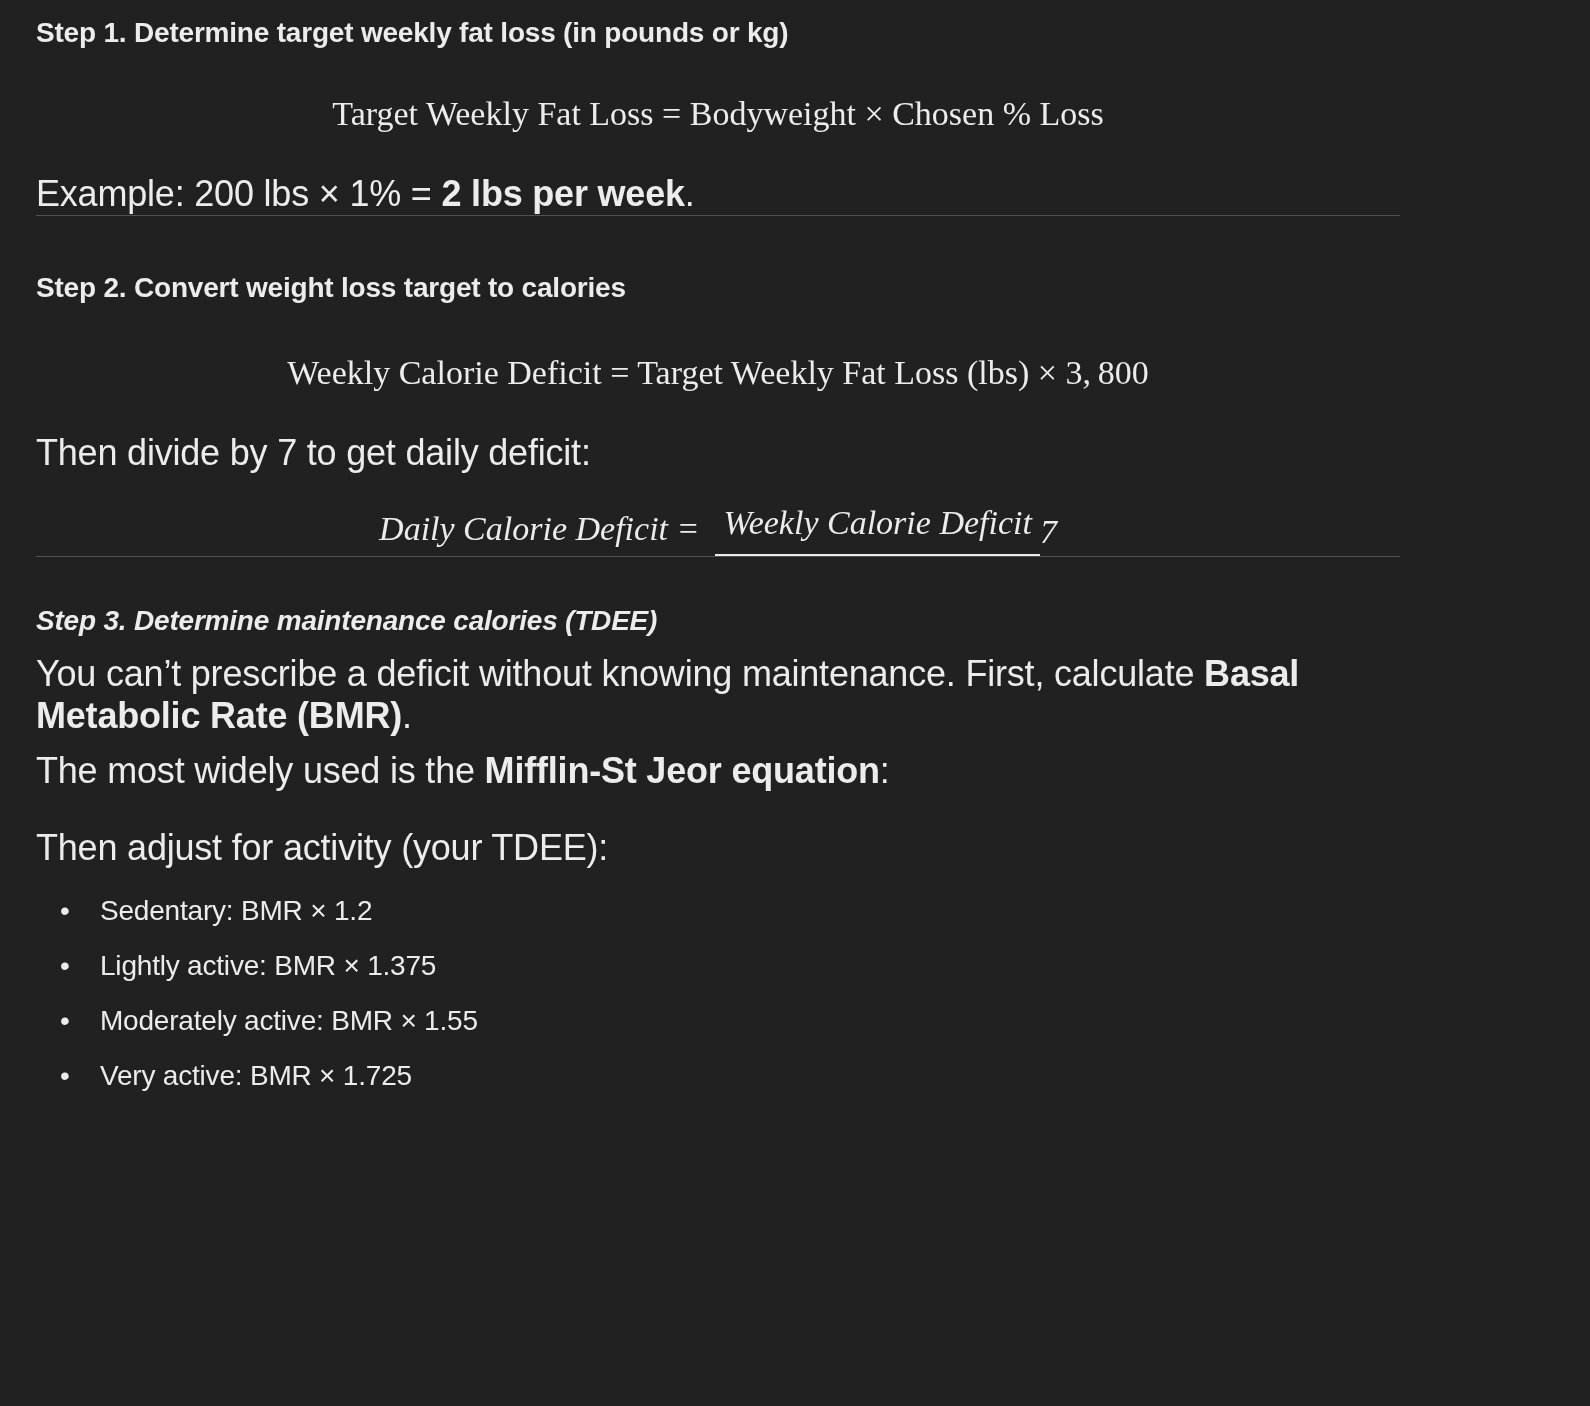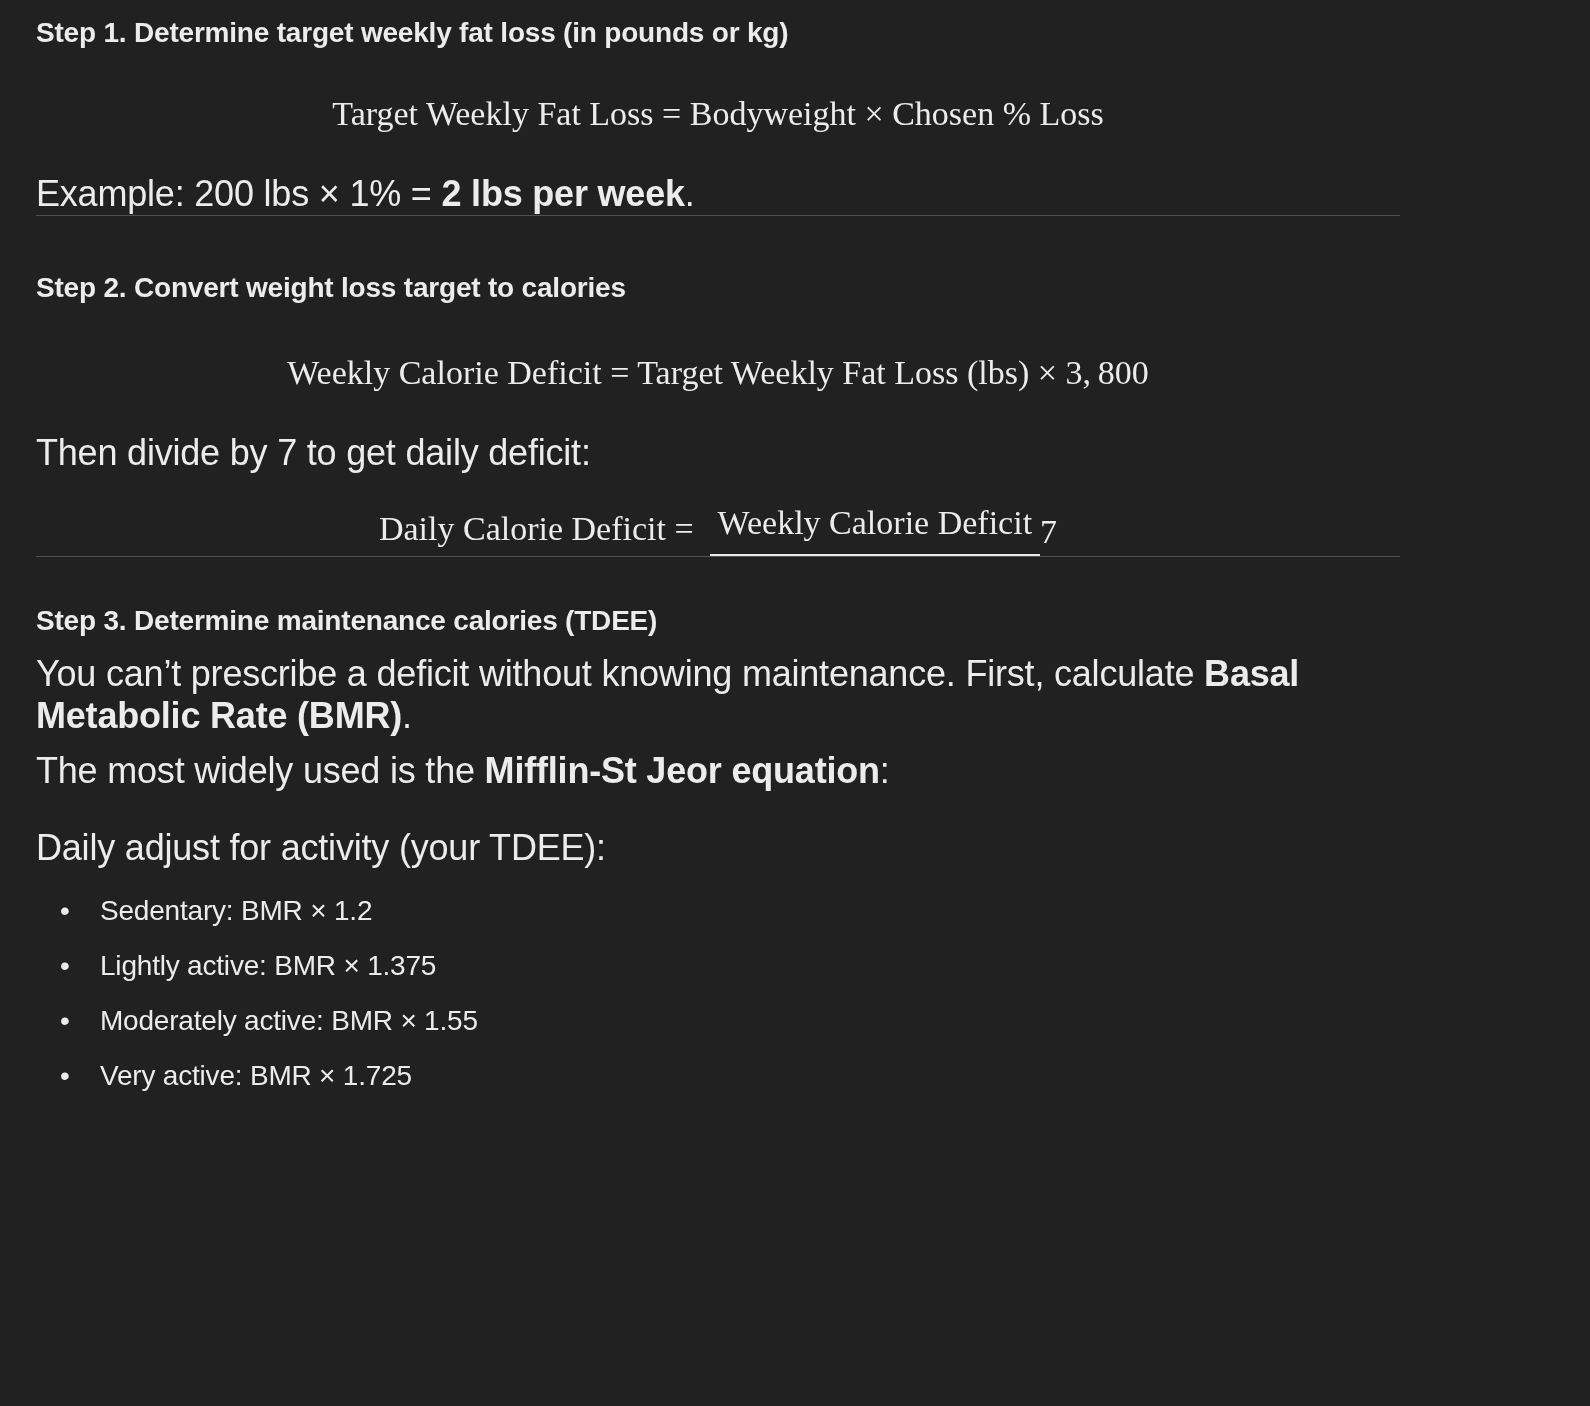"Daily Calorie Deficit =" .frac-row { font-style: none -> italic }
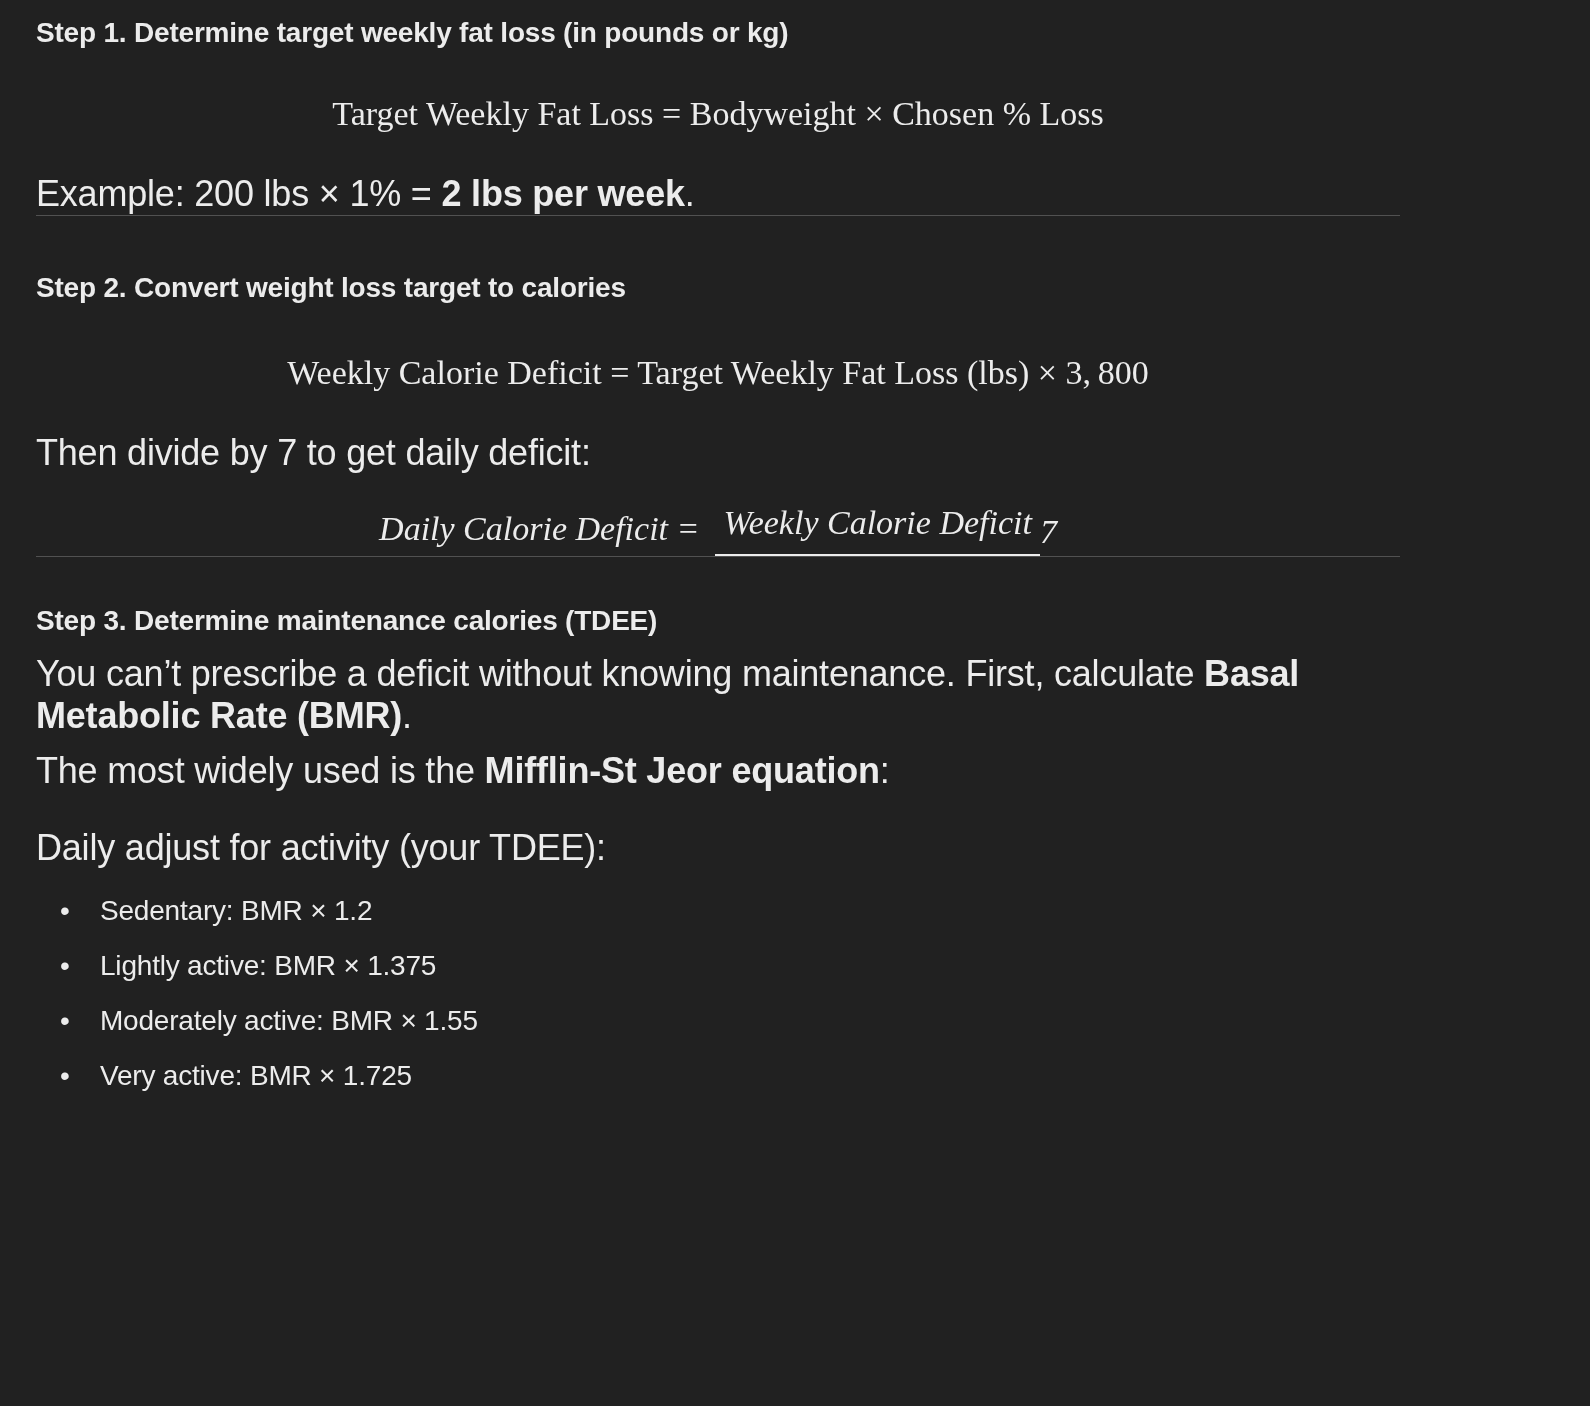"Step 3. Determine maintenance calories" .m-h3 { font-style: none -> italic }
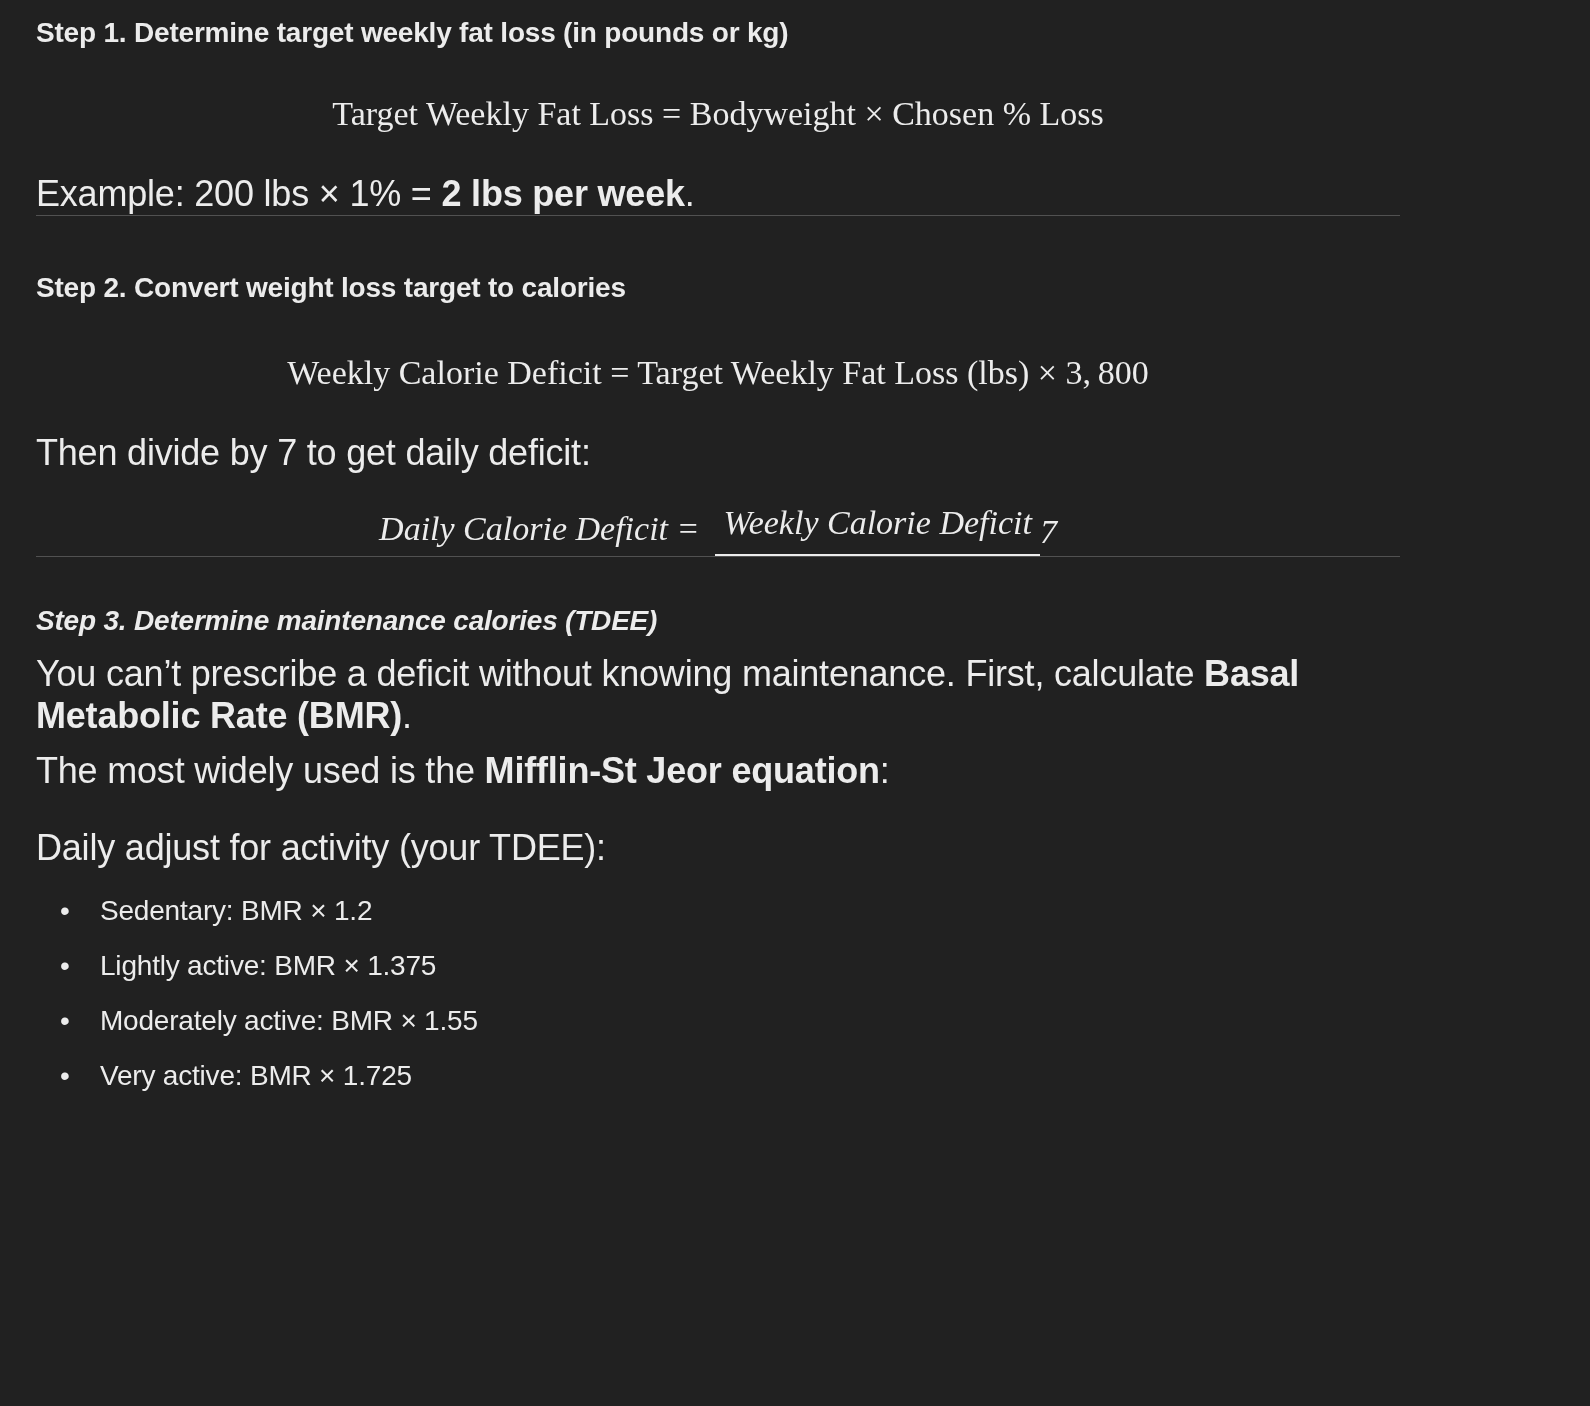"Daily adjust for activity (your" div.body-line { text: Daily -> Then }
